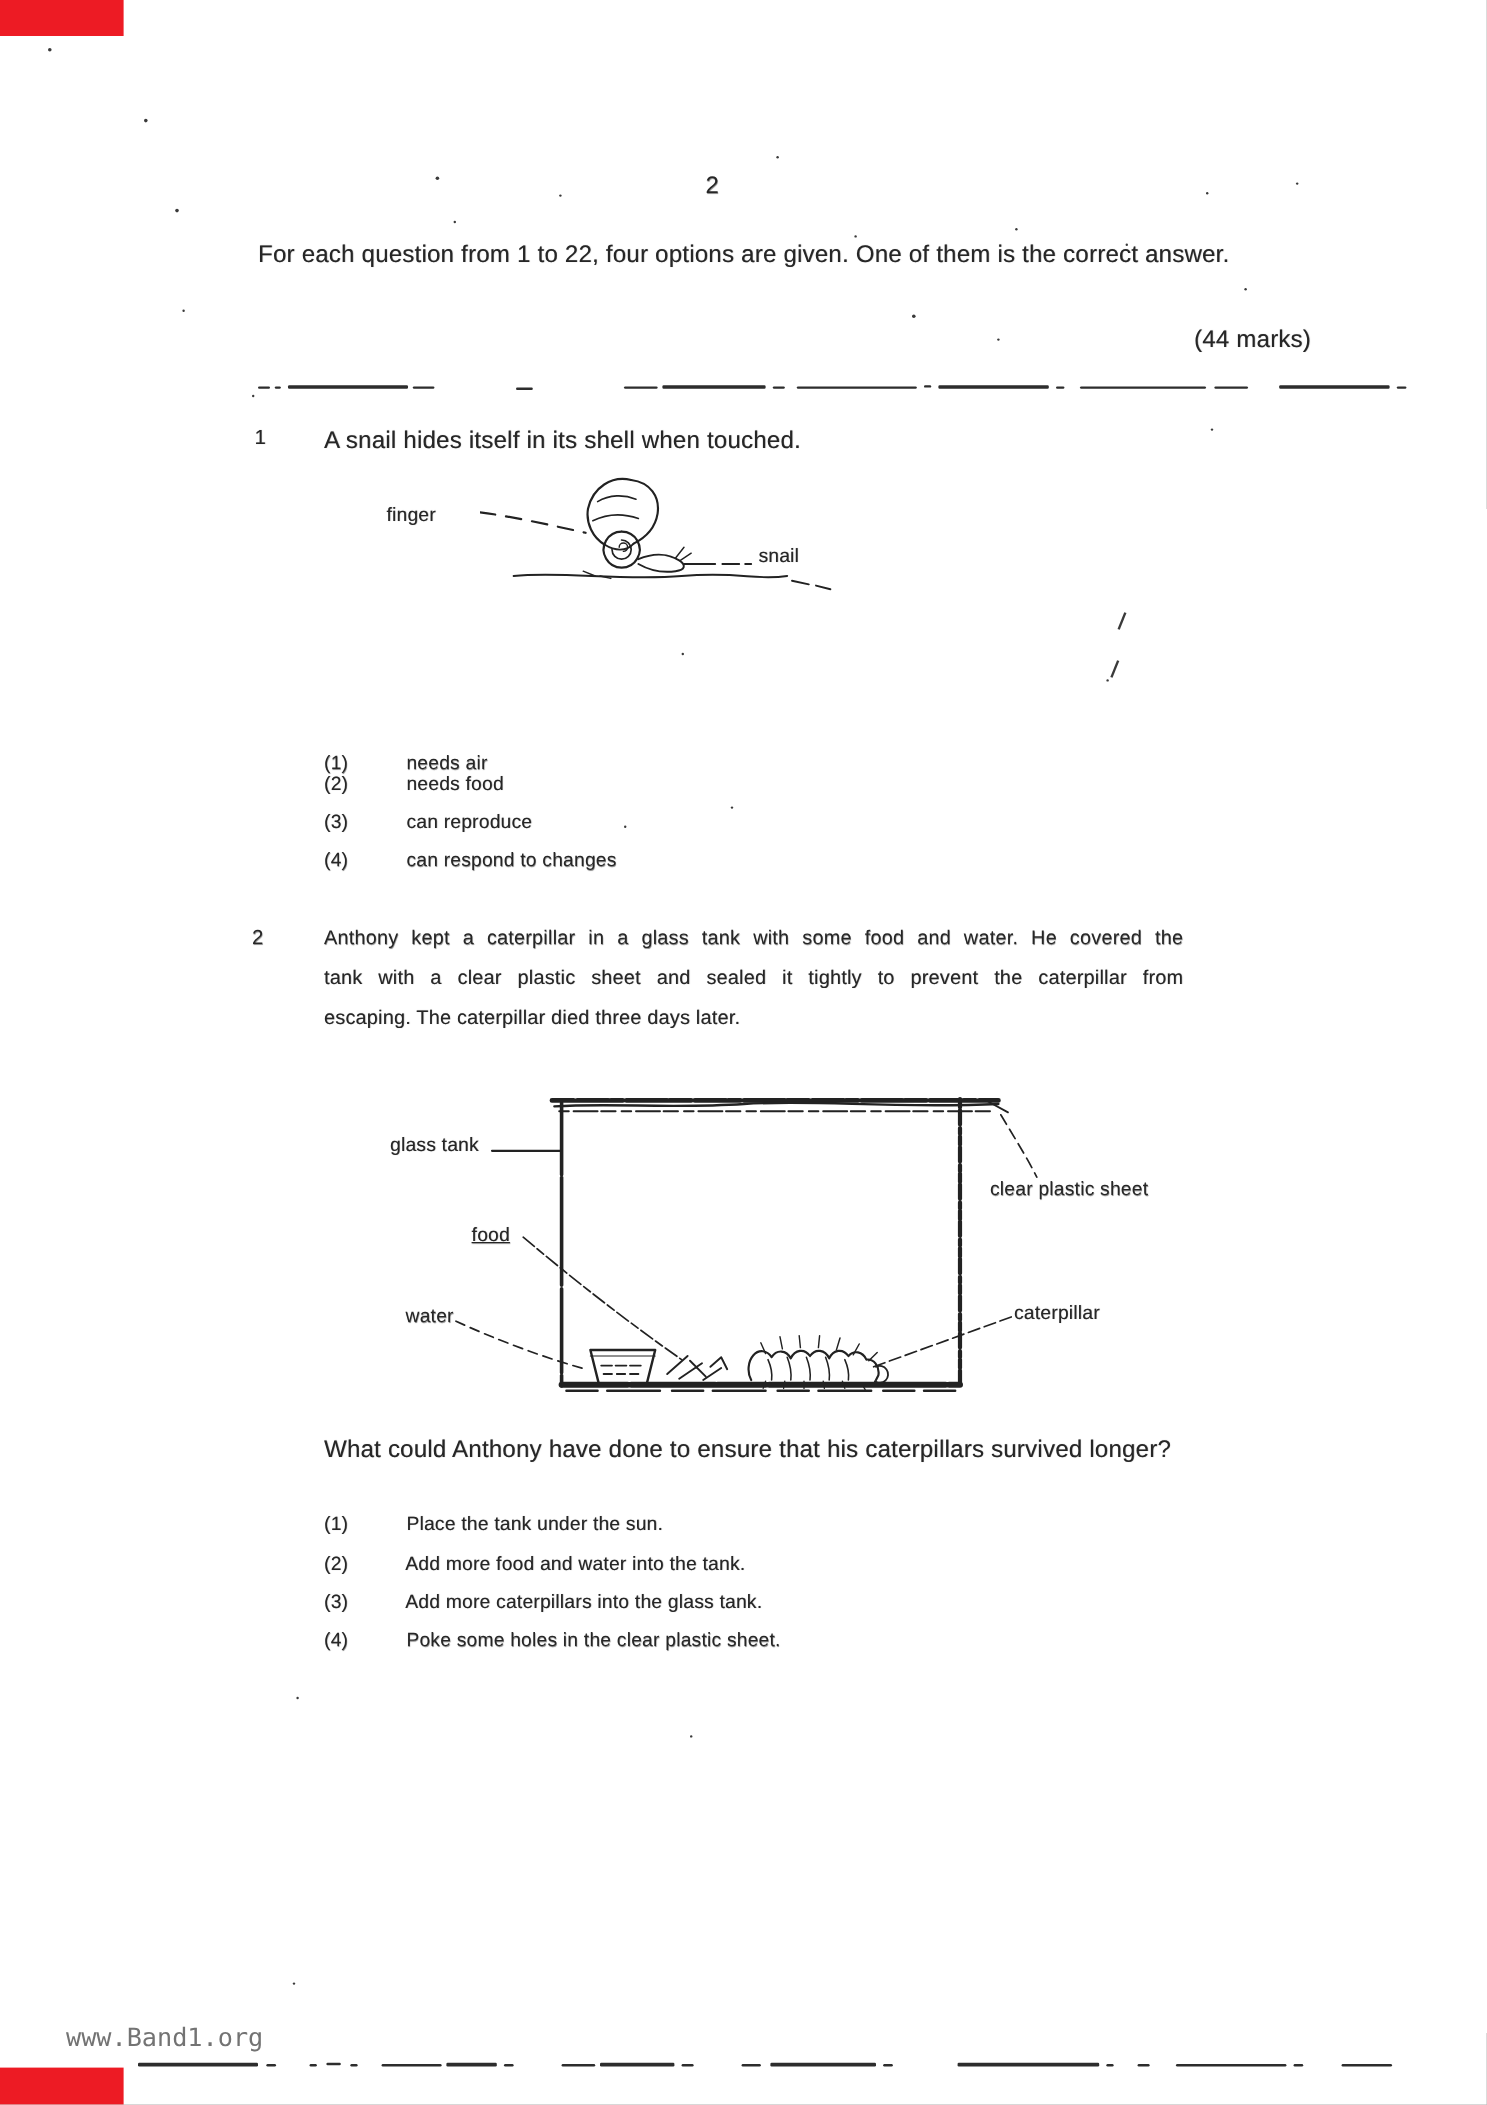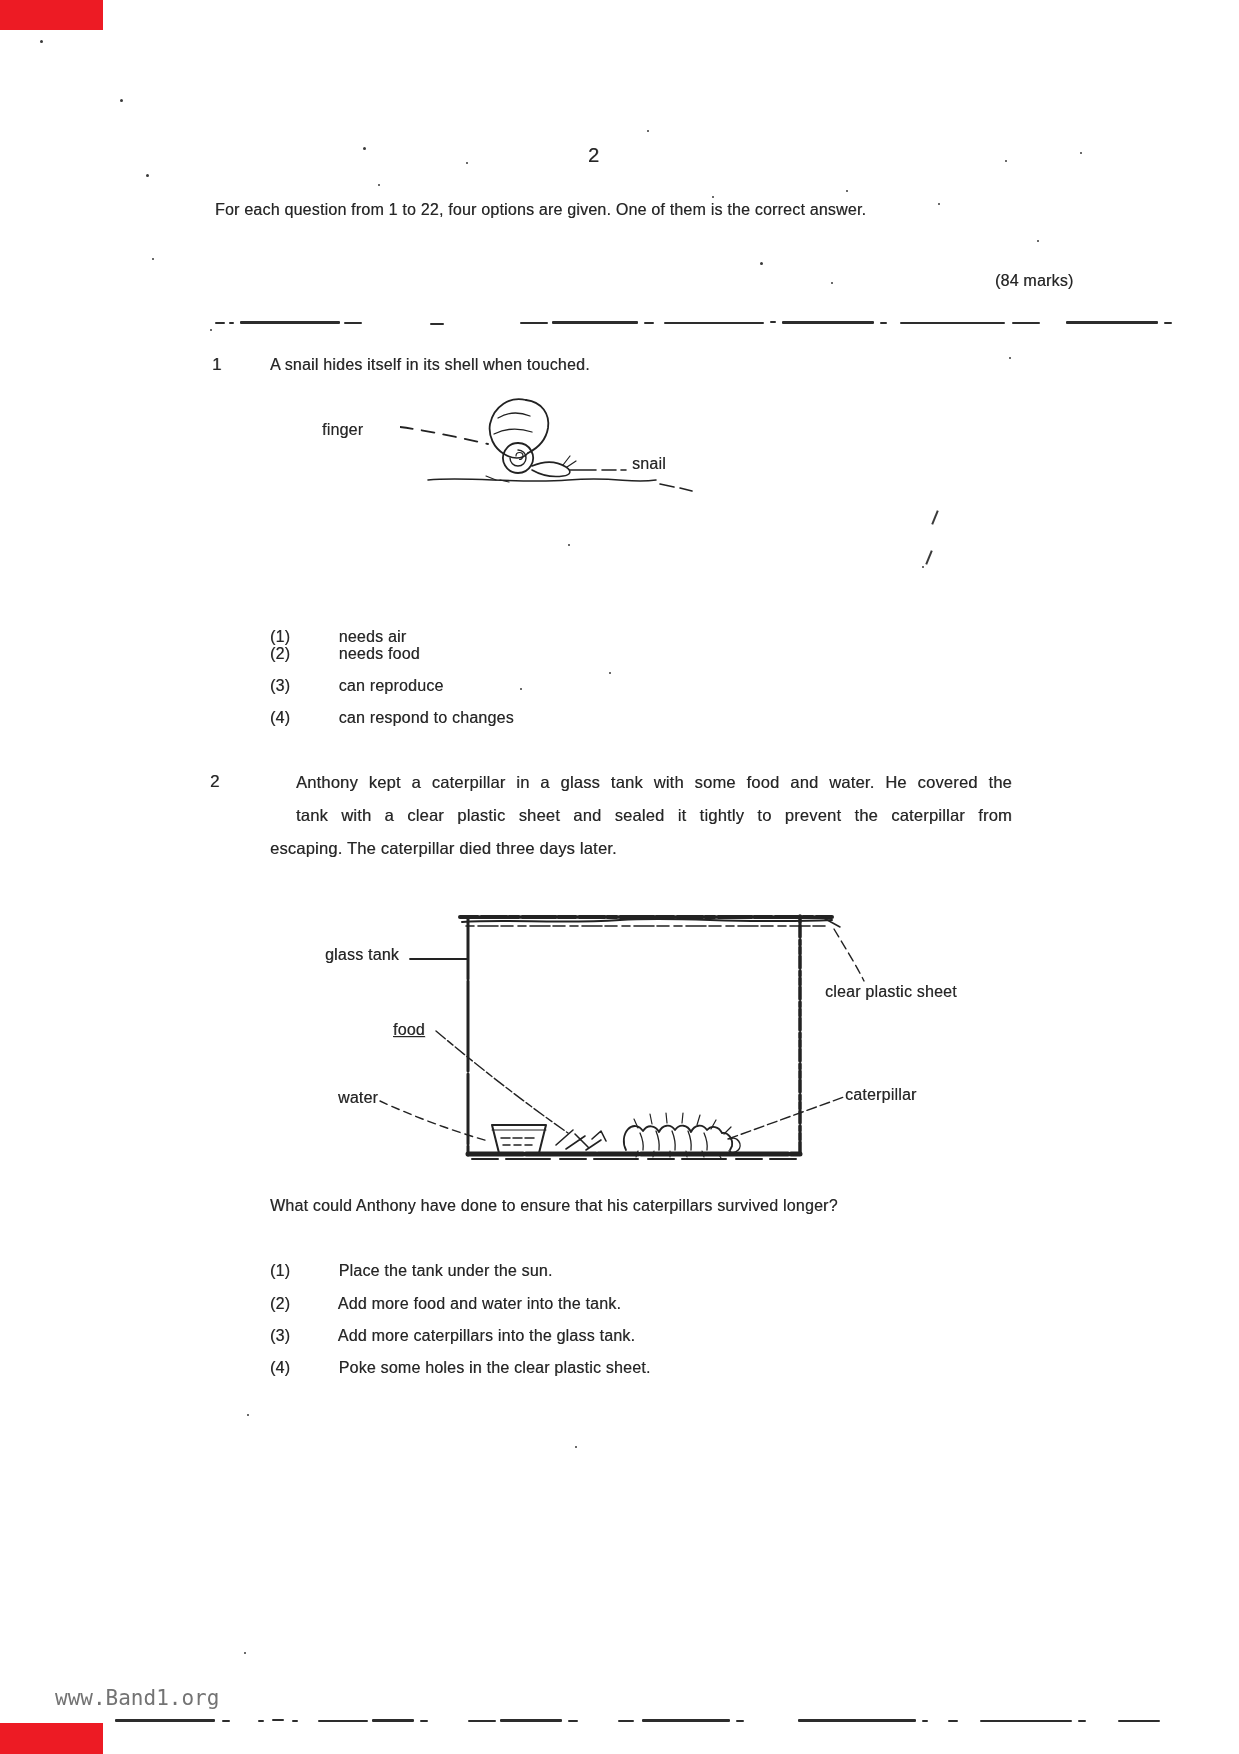"For each question from 1" .fz16 { font-size: 16px -> 20px }
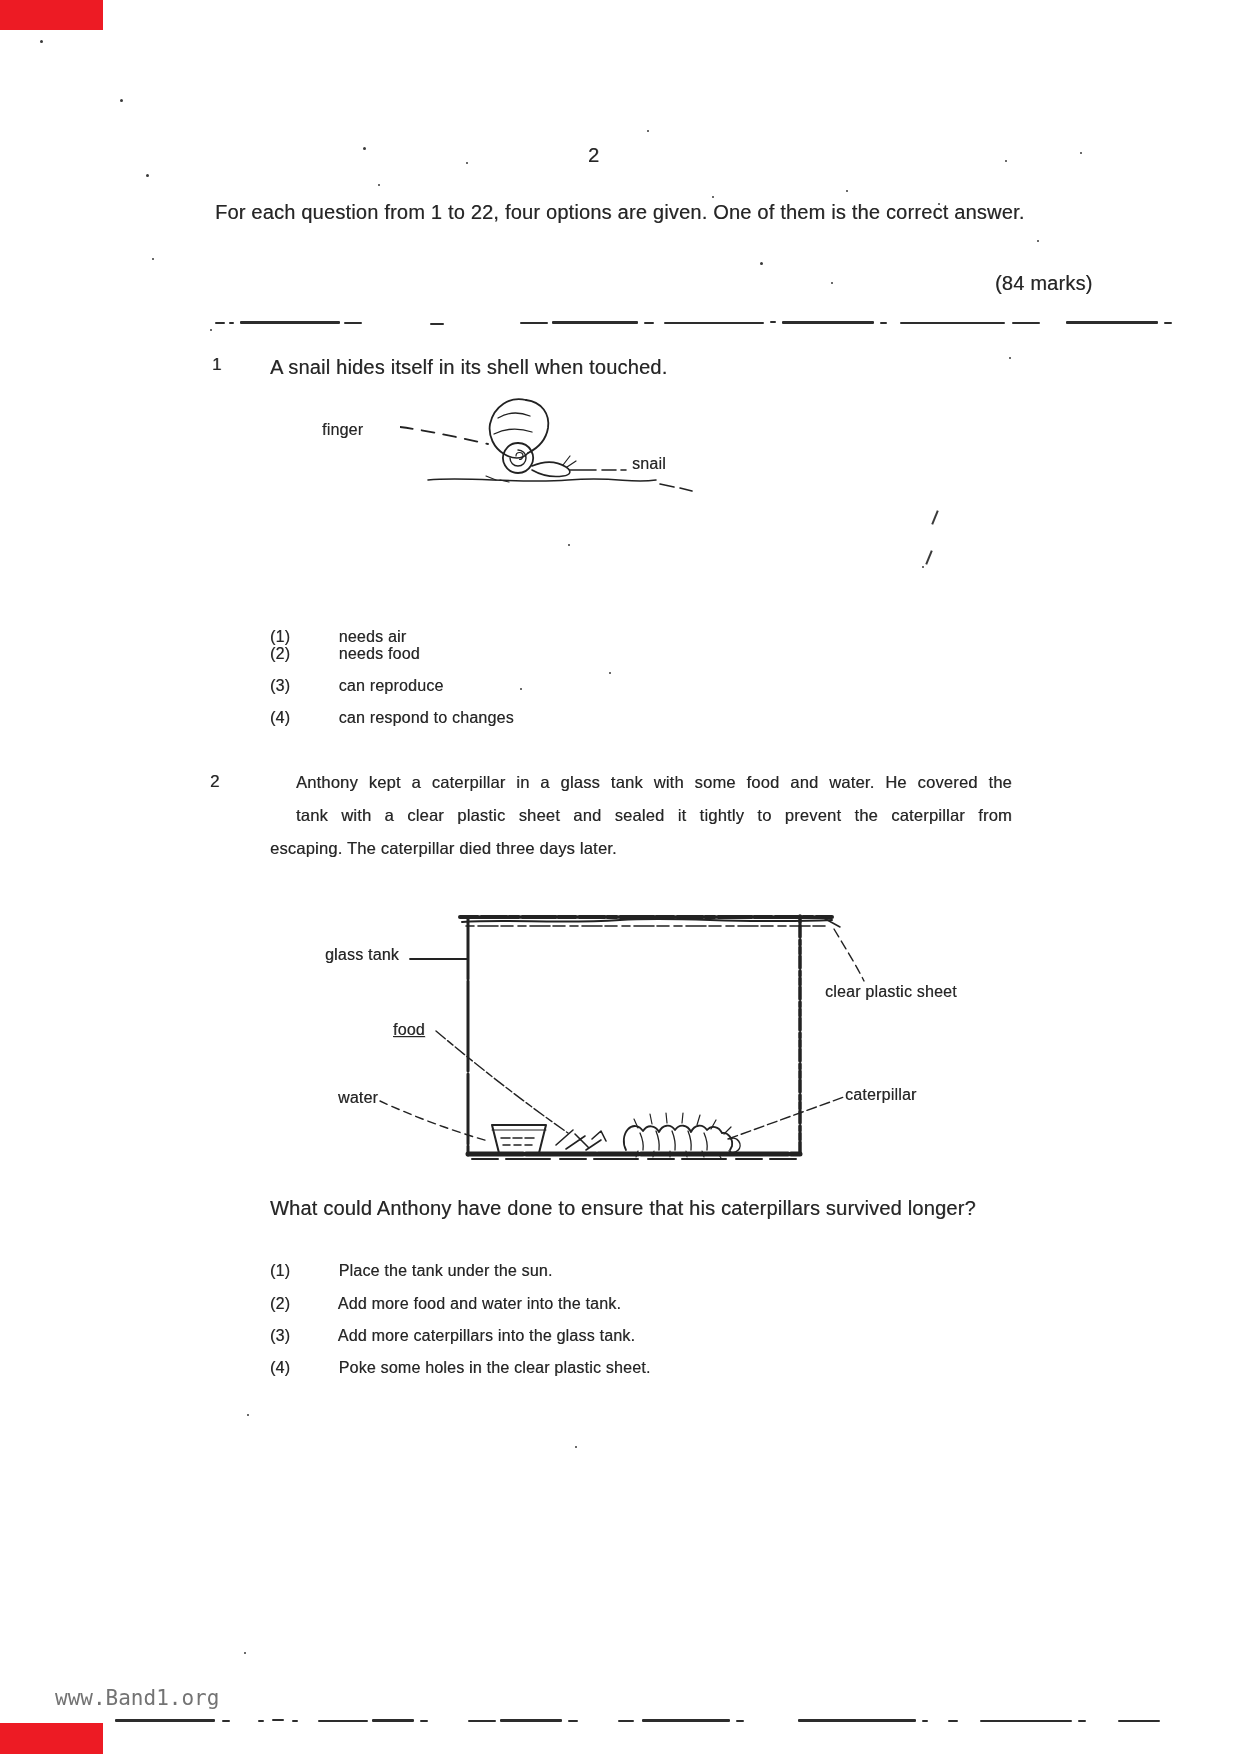"(84 marks)" div.t { text: 84 -> 44 }
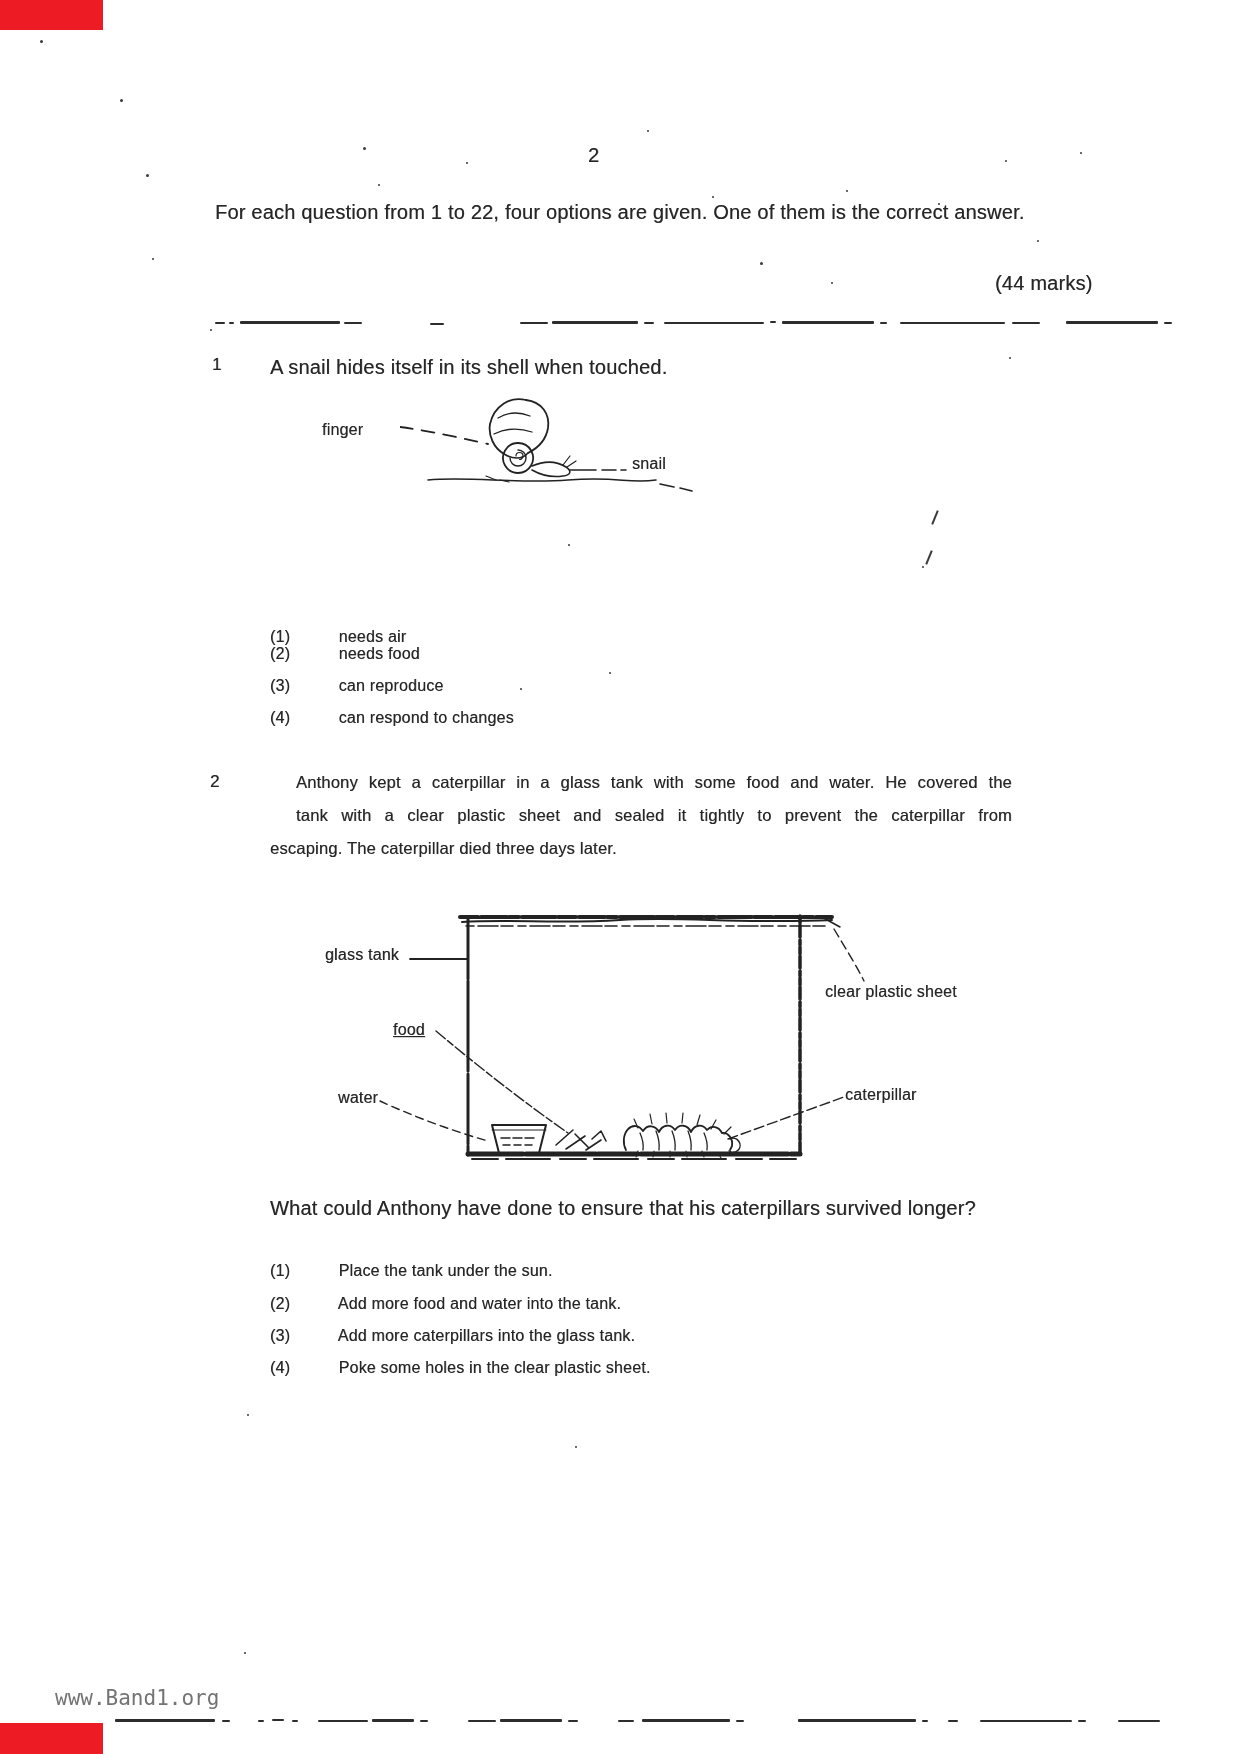"Anthony kept a caterpillar in" .just { margin-left: 26px -> none }
